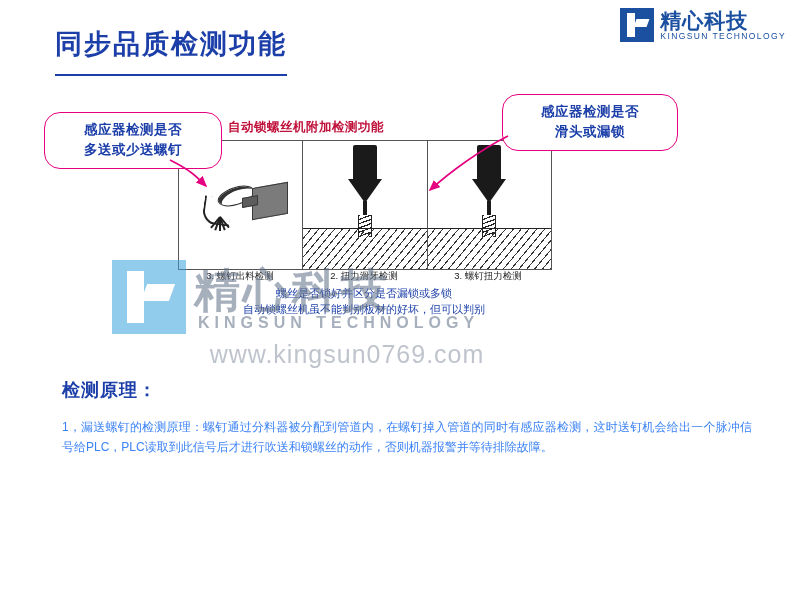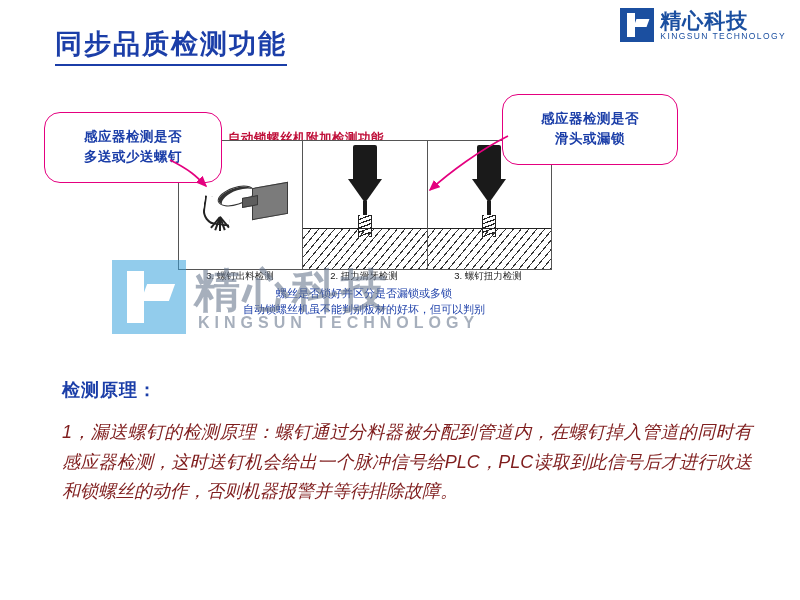"同步品质检测功能" .page-title { padding-bottom: 2px -> 12px }
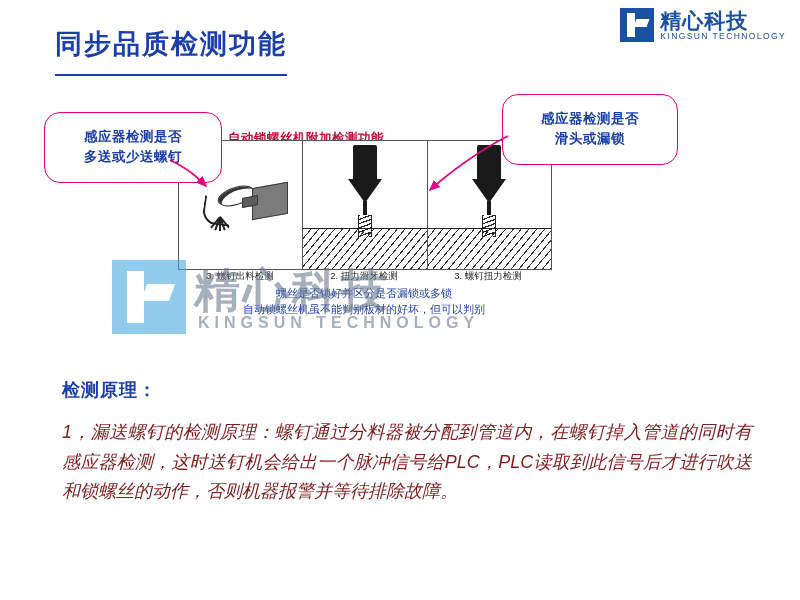"感应器检测是否" .callout { padding: 14px 12px -> 7px 12px }
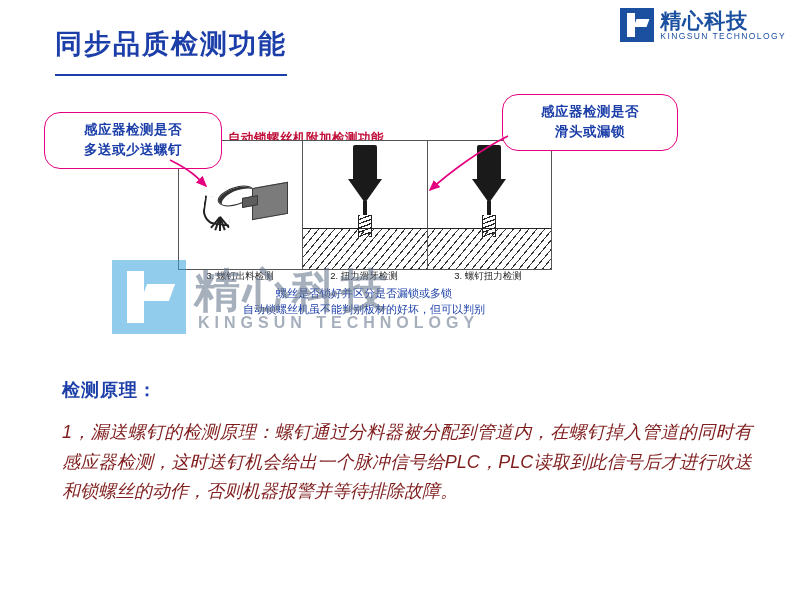"自动锁螺丝机附加检测功能" .figure-caption-top { top: 12px -> 1px }
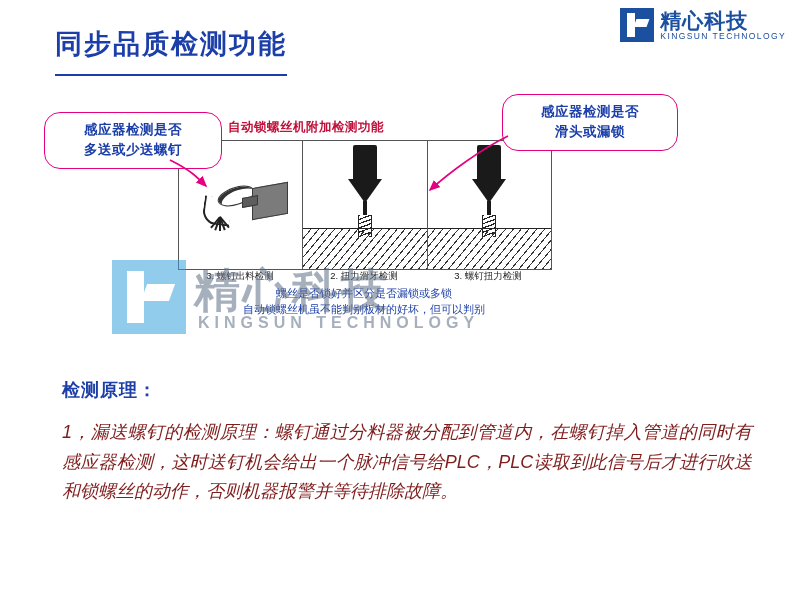"www.kingsun0769.com" div.wm-url { html: none -> <div>www.kingsun0769.com</div> }
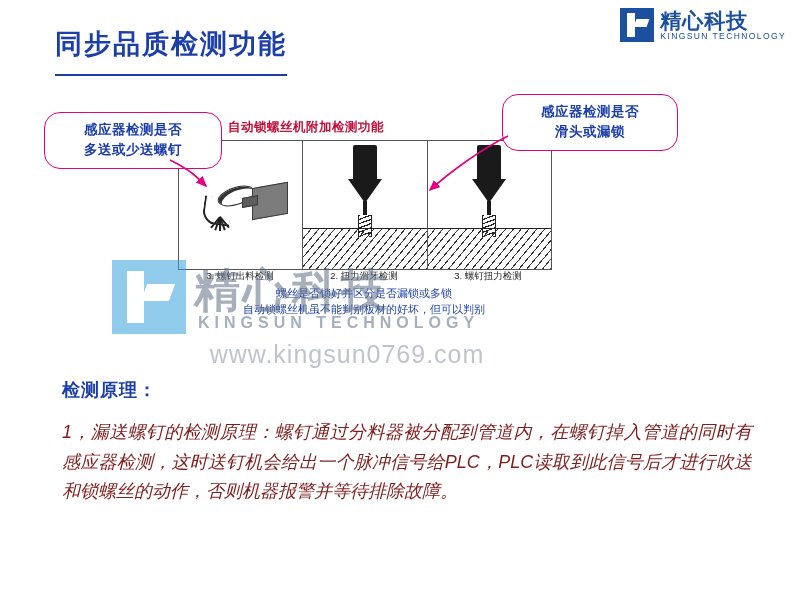"1，漏送螺钉的检测原理：螺钉通过分料器被分配到管道内，在螺钉掉入管道的同时有感应" .principle-para { color: #7f1d1d -> #3b82f6; font-size: 18px -> 12px; font-style: italic -> none }
